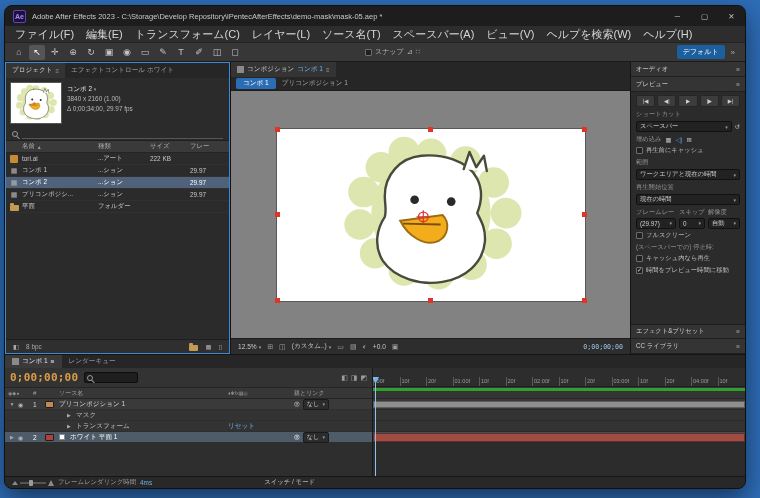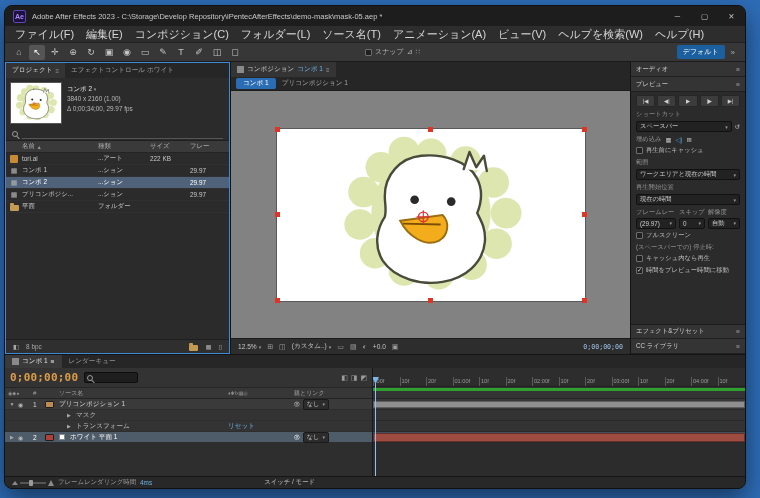"コンポジション(C)" span.menu-item { text: コンポジション -> トランスフォーム }
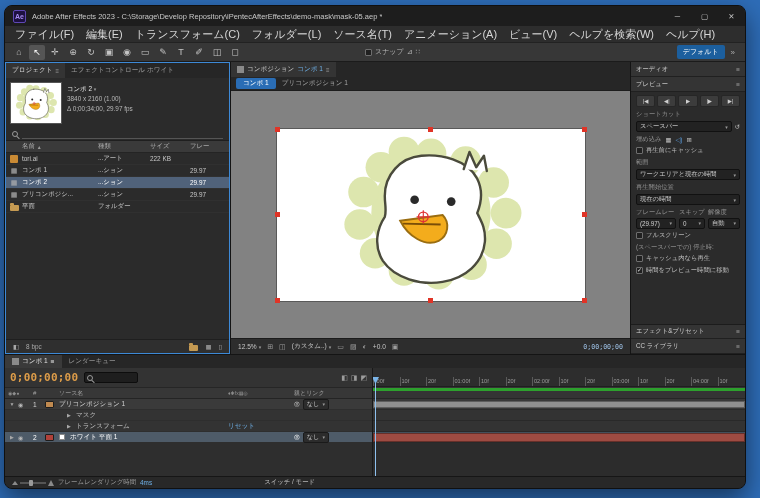"フォルダー(L)" span.menu-item { text: フォルダ -> レイヤ }
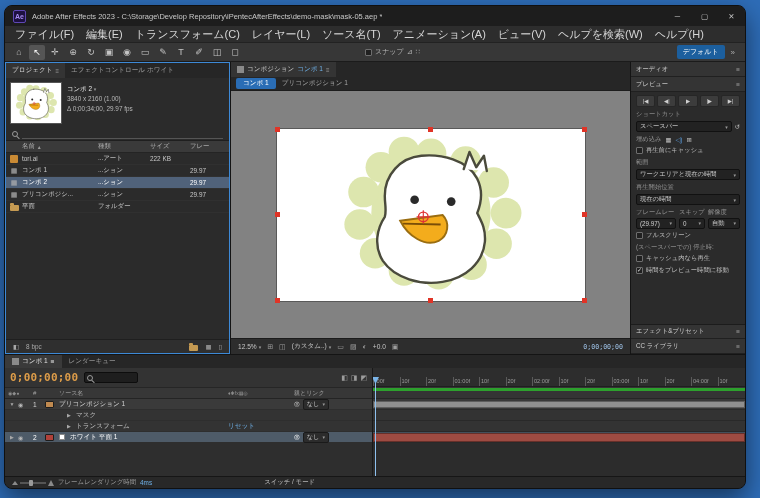"アニメーション(A)" span.menu-item { text: アニメーション -> スペースバー }
